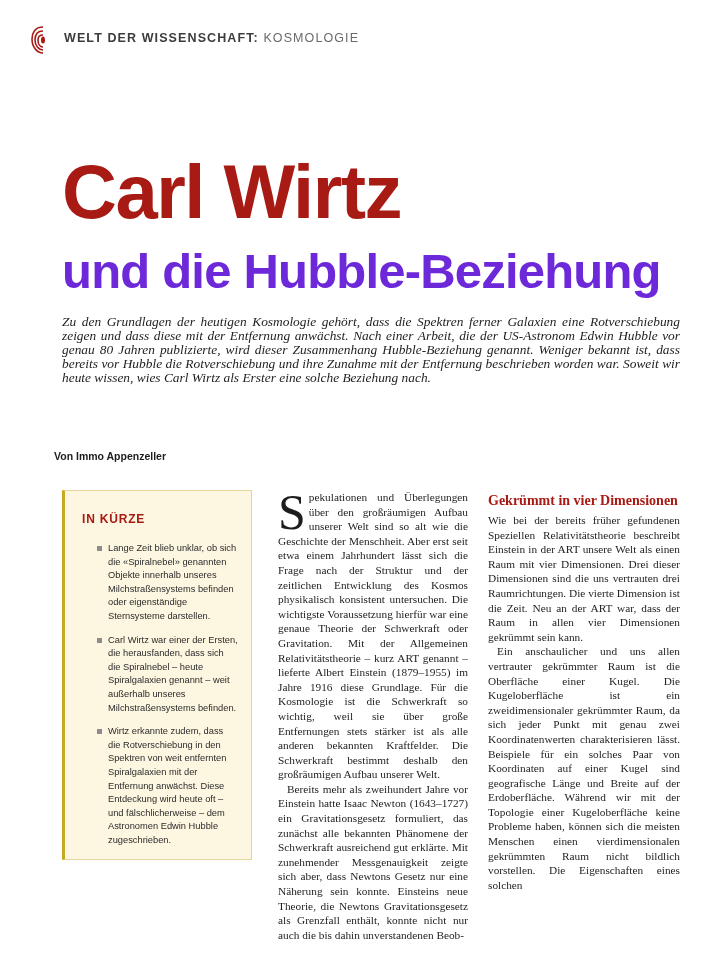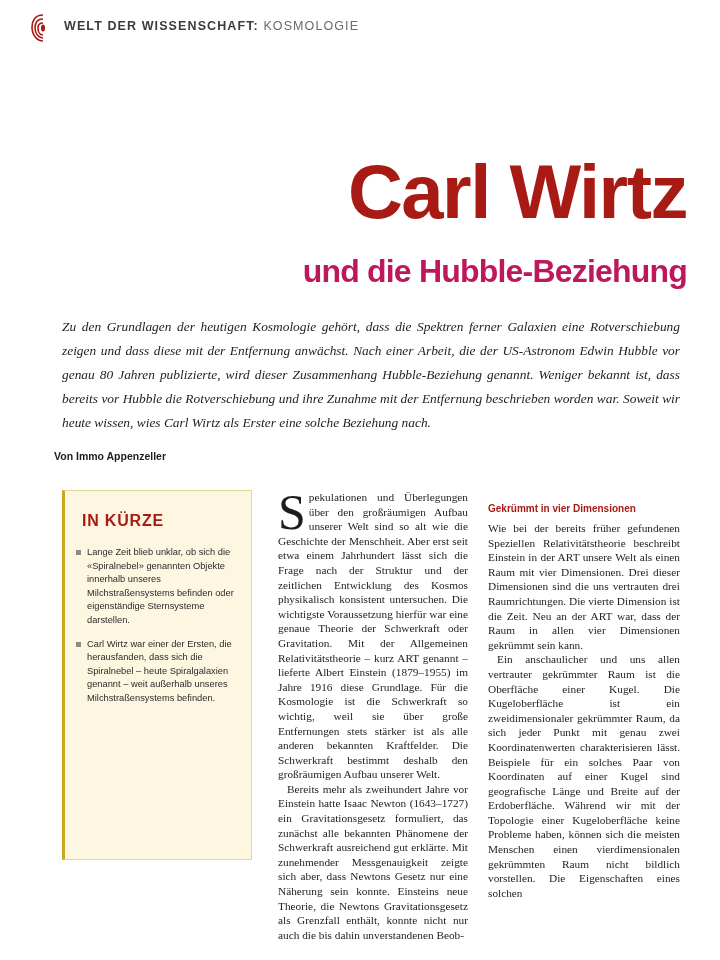"WELT DER WISSENSCHAFT: KOSMOLOGIE" .running-head { top: 0 -> 12px }
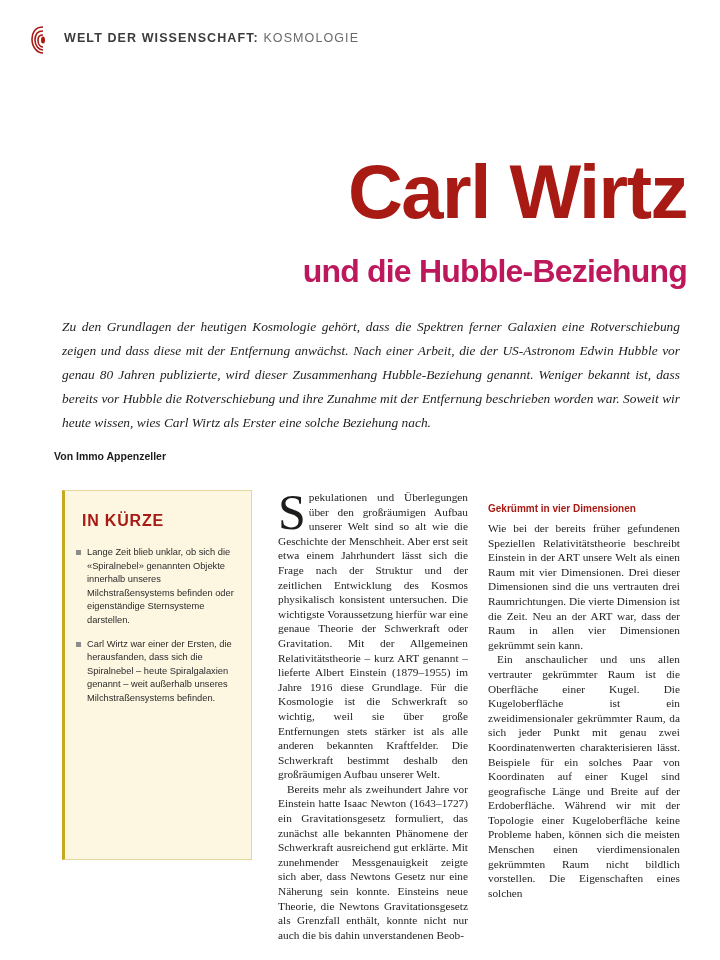"Carl Wirtz" .title-wrap { text-align: right -> none }
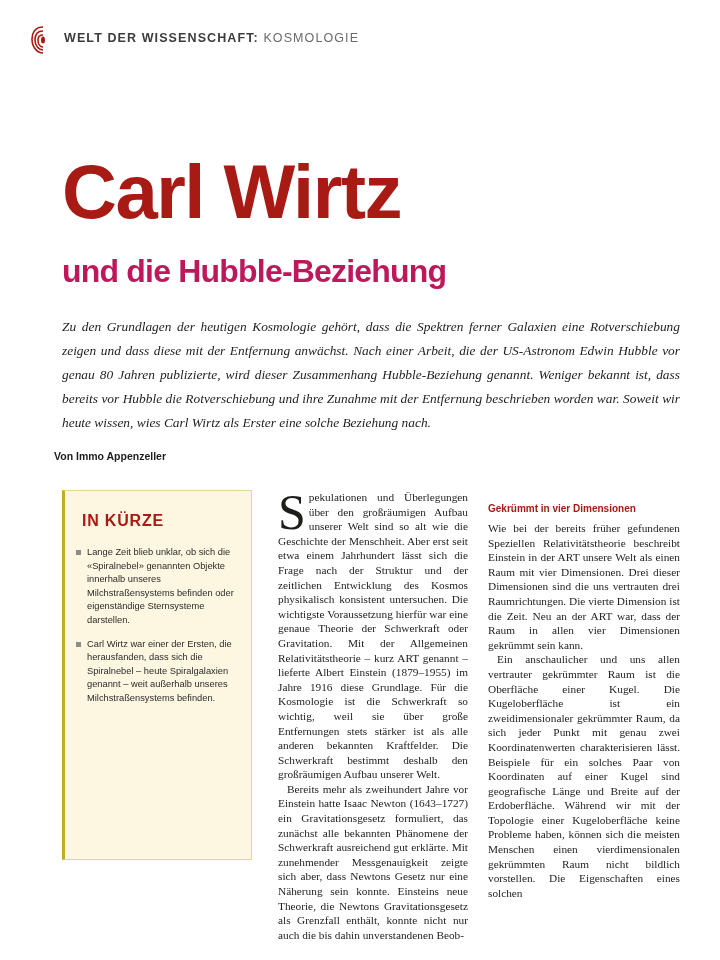"und die Hubble-Beziehung" .title-sub { color: #be185d -> #6d28d9; font-size: 32px -> 49px }
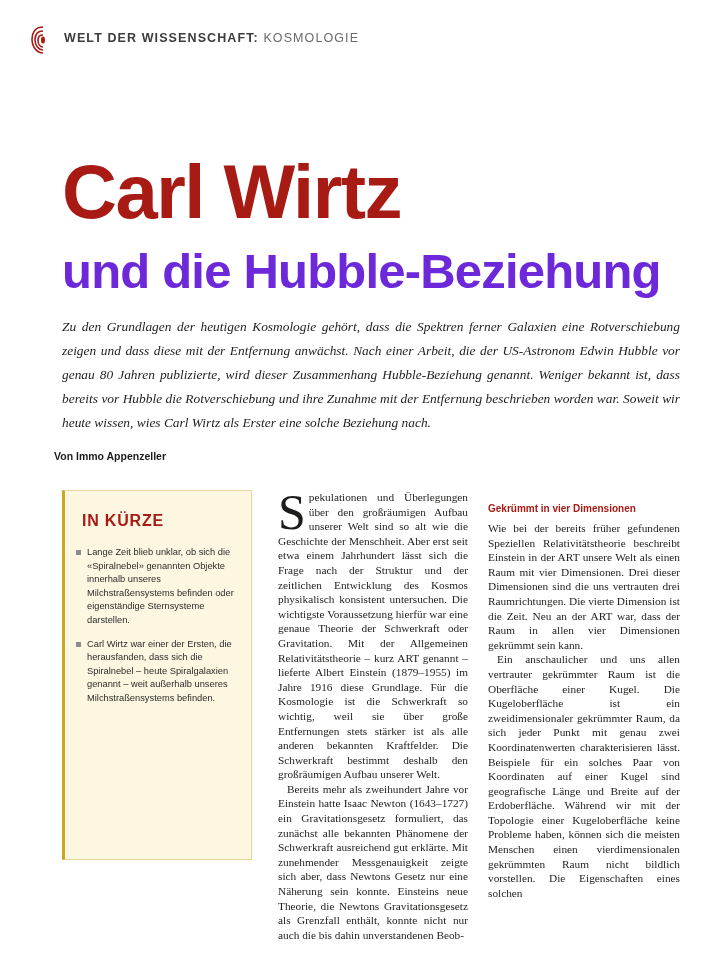"Zu den Grundlagen der heutigen" .lead { line-height: 24px -> 14px }
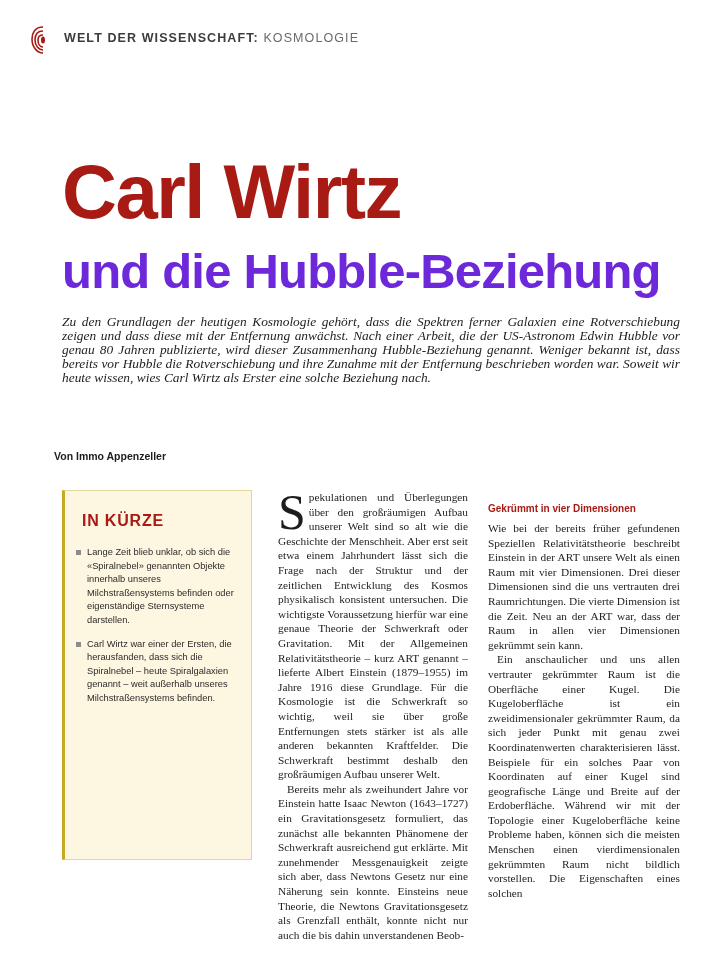"Gekrümmt in vier Dimensionen" .subhead { font-family: Liberation Sans, sans-serif -> Liberation Serif, serif; font-size: 10px -> 14px; margin: 12px 0 5px 0 -> 4px 0 5px 0 }
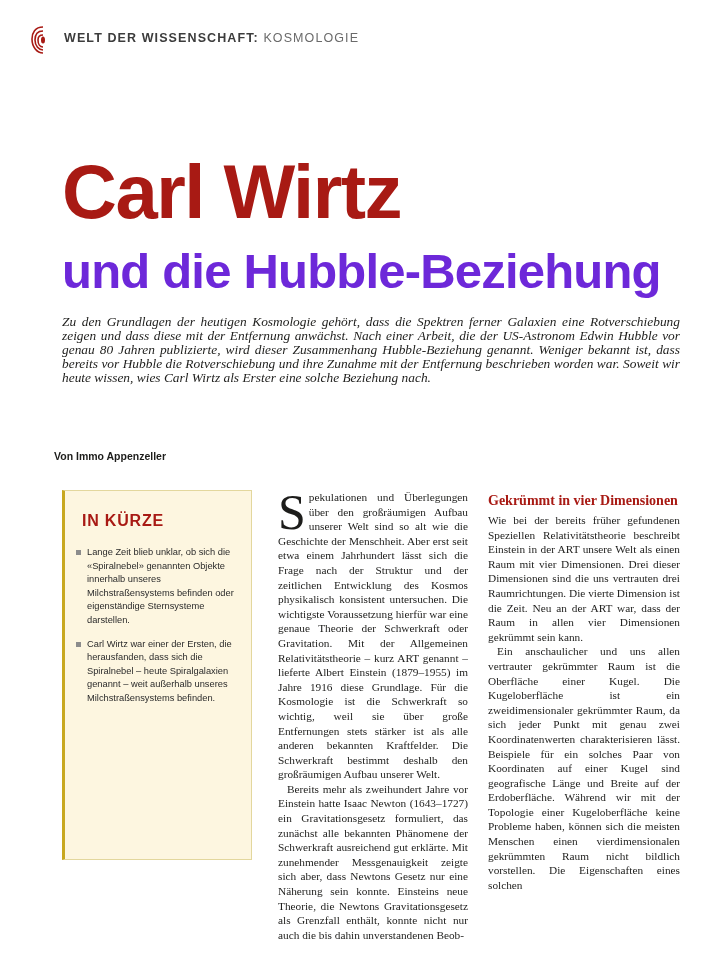"IN KÜRZE" .kurze-title { font-size: 16px -> 12px }
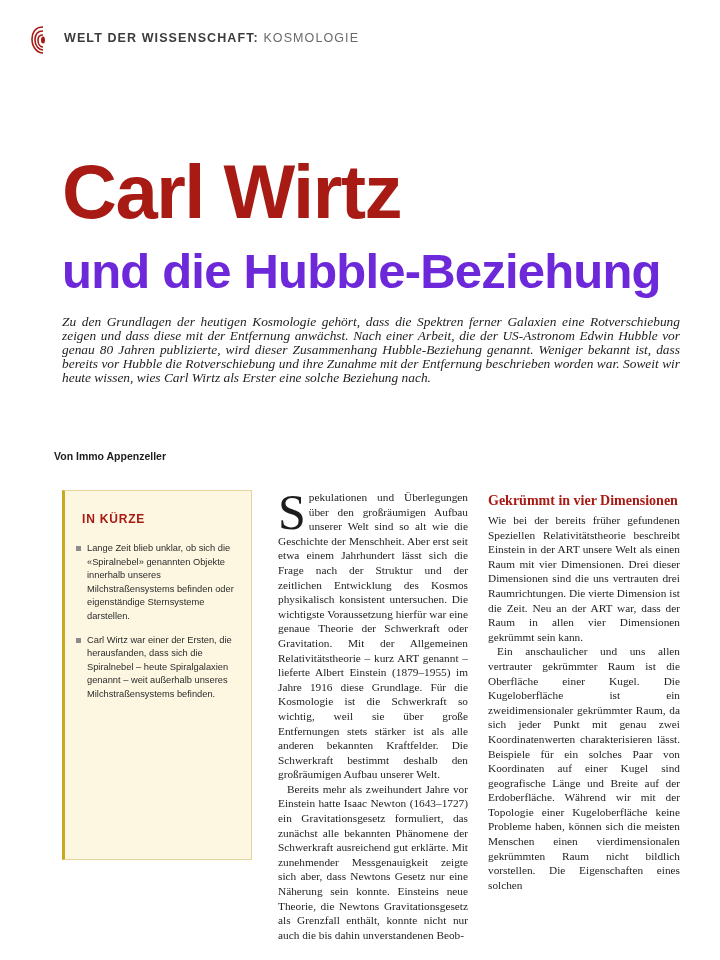"Lange Zeit blieb unklar, ob" .kurze-list { padding: 0 13px 0 11px -> 0 13px 0 32px }
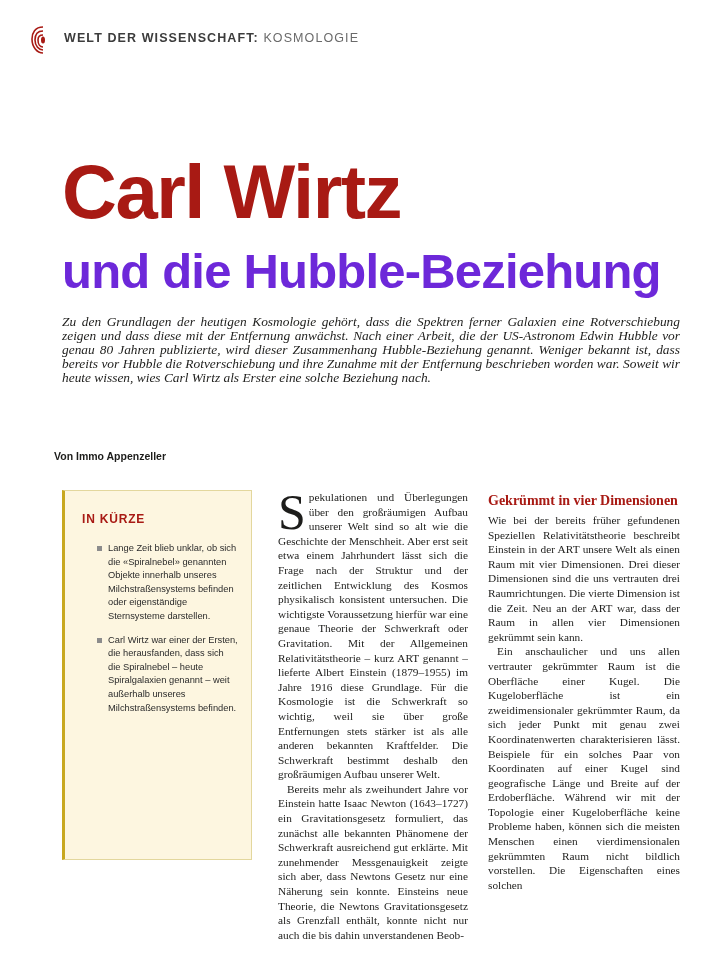"Wirtz erkannte zudem, dass die" li { html: none -> <li>Wirtz erkannte zudem, dass die Rotverschiebung in den Spektren von weit entfernten Spiralgalaxien mit der Entfernung anwächst. Diese Entdeckung wird heute oft – und fälschlicherweise – dem Astronomen Edwin Hubble zugeschrieben.</li> }
